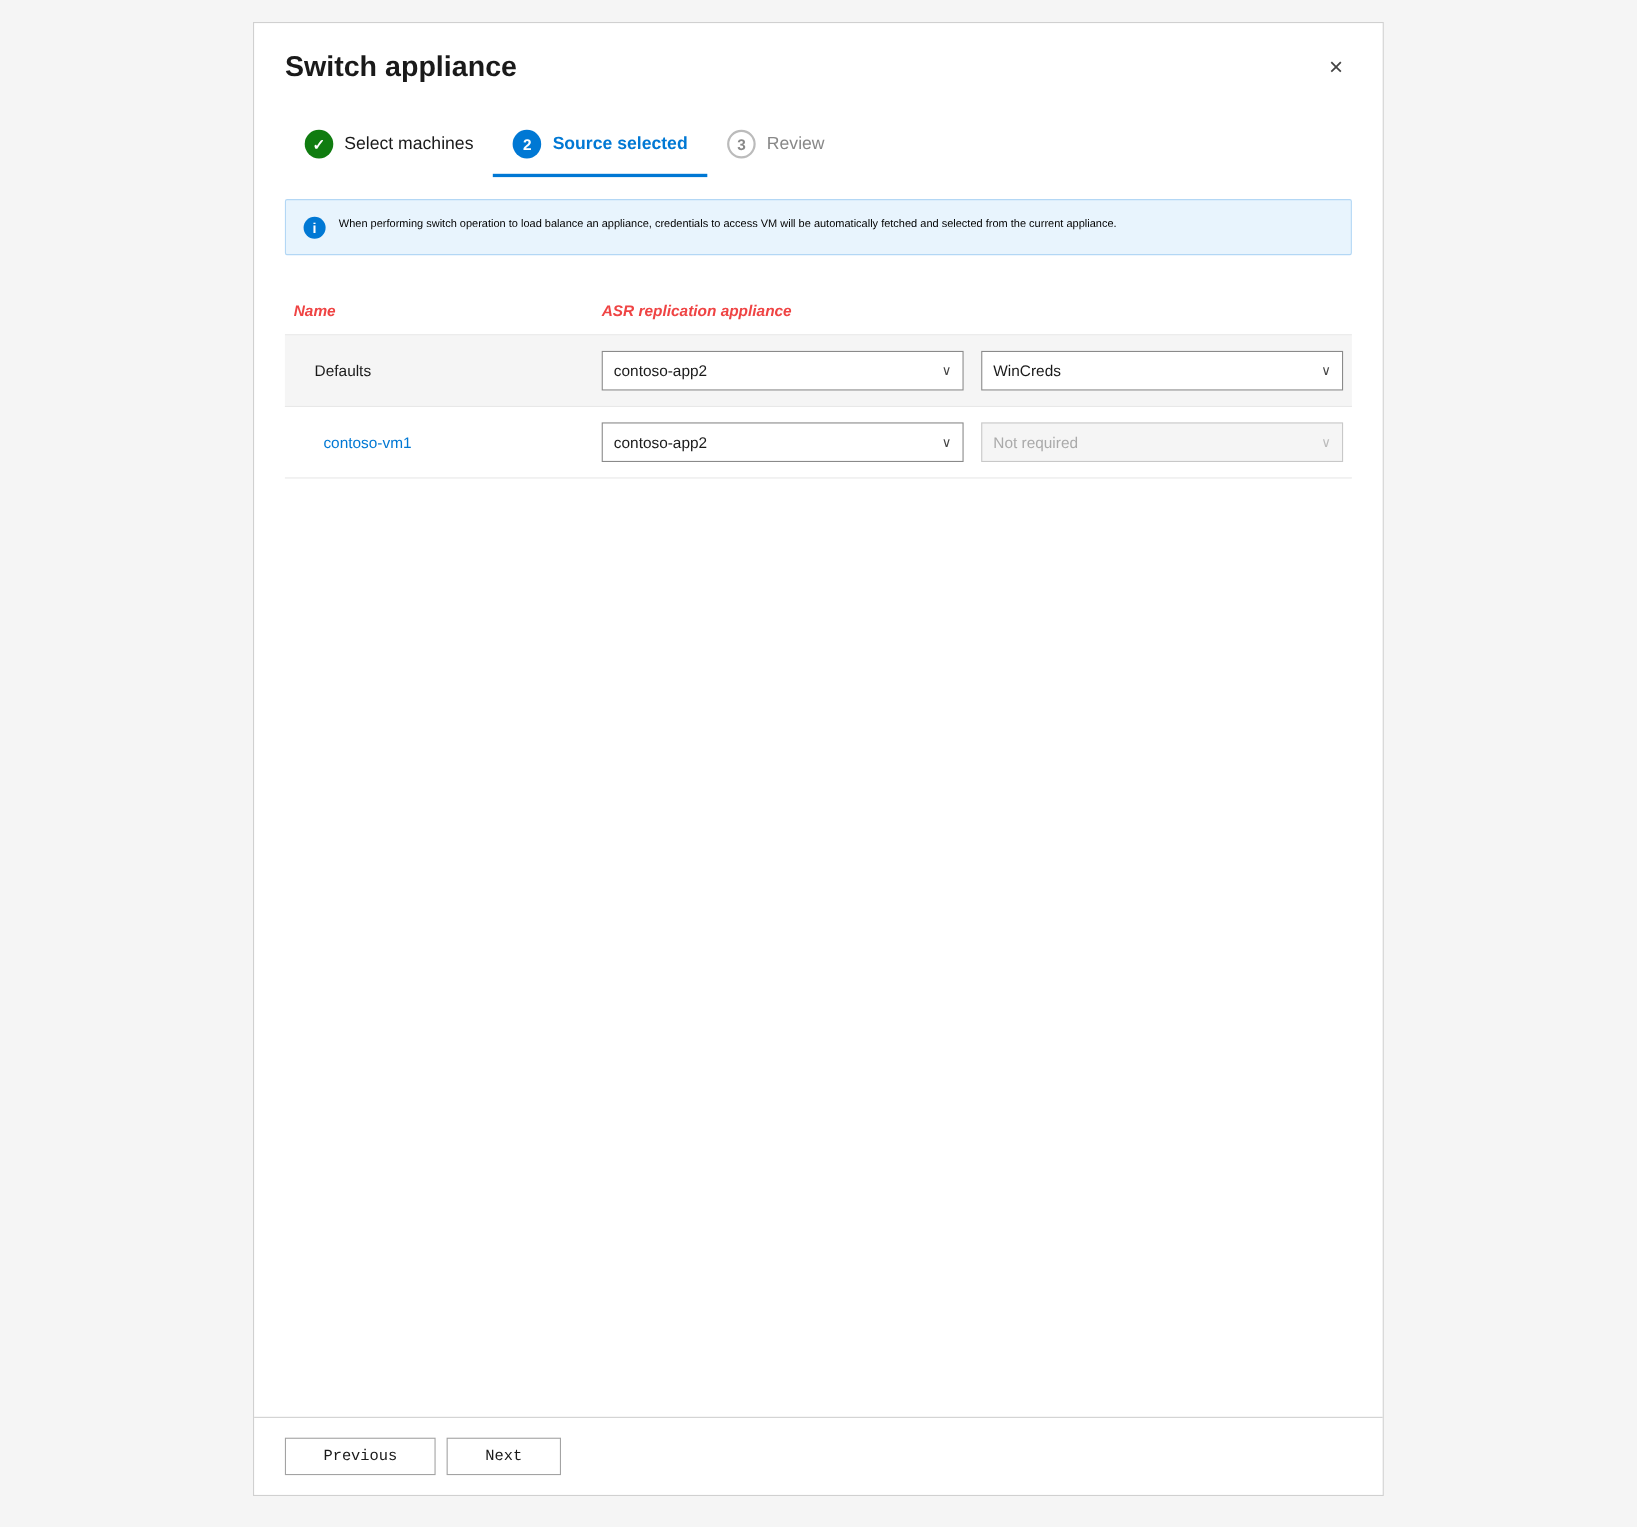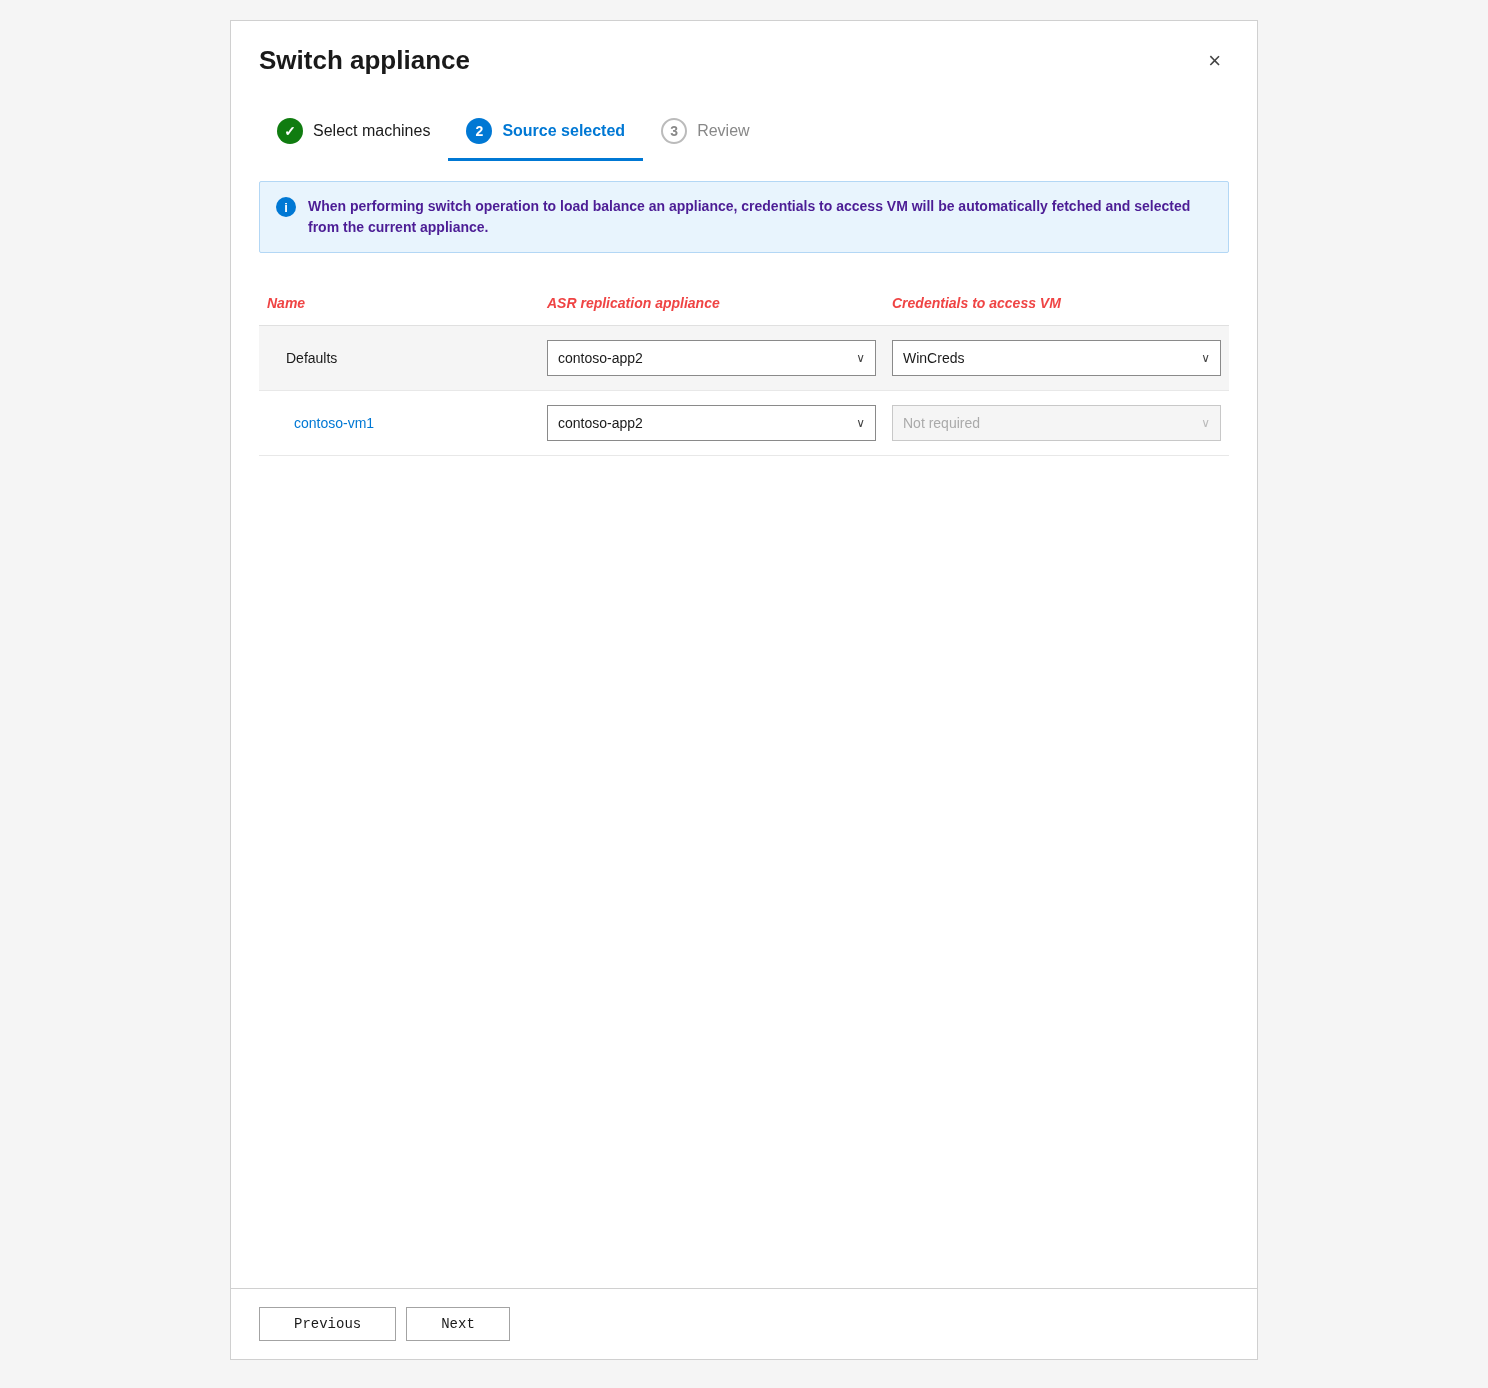"When performing switch operation to" .info-text { color: #4c1d95 -> #000000; font-size: 14px -> 10px; font-weight: bold -> none }
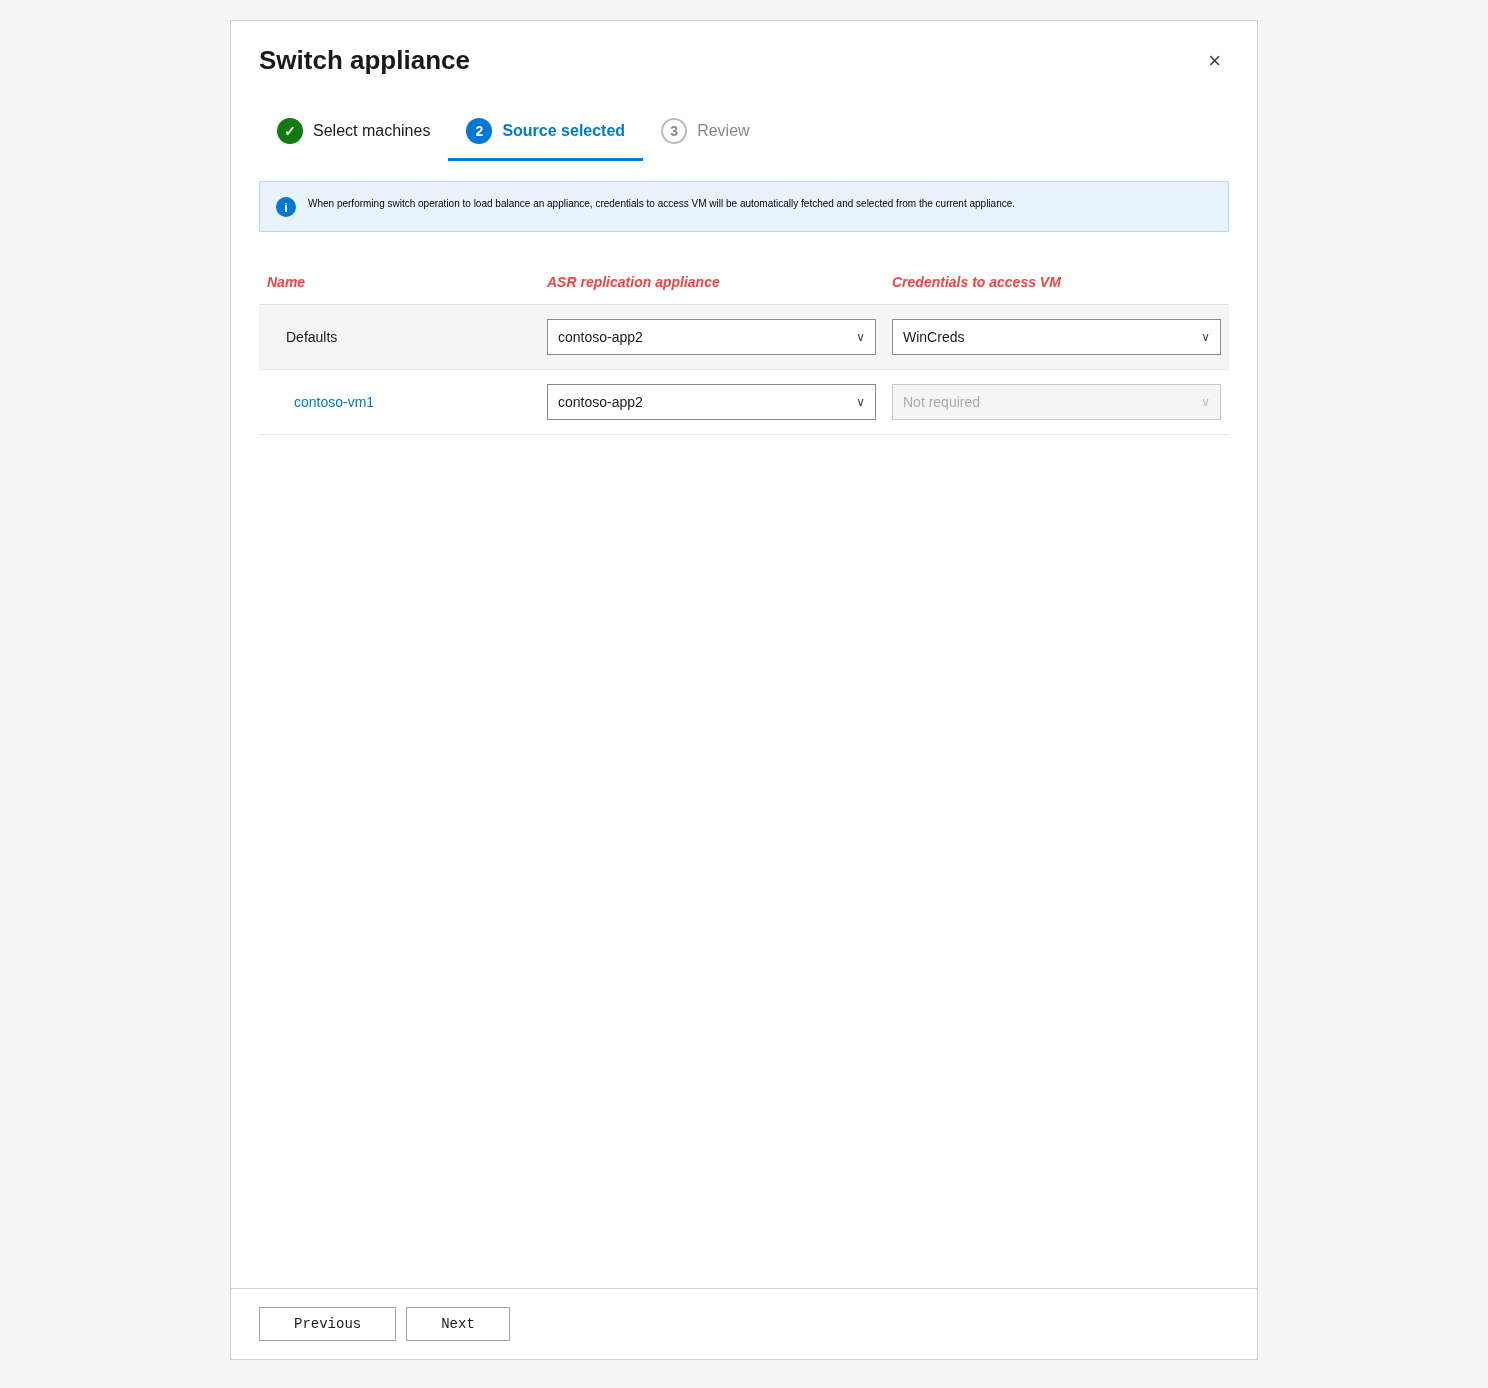"Credentials to access VM" div.table-header-cell { html: <div>Credentials to access VM</div> -> none }
